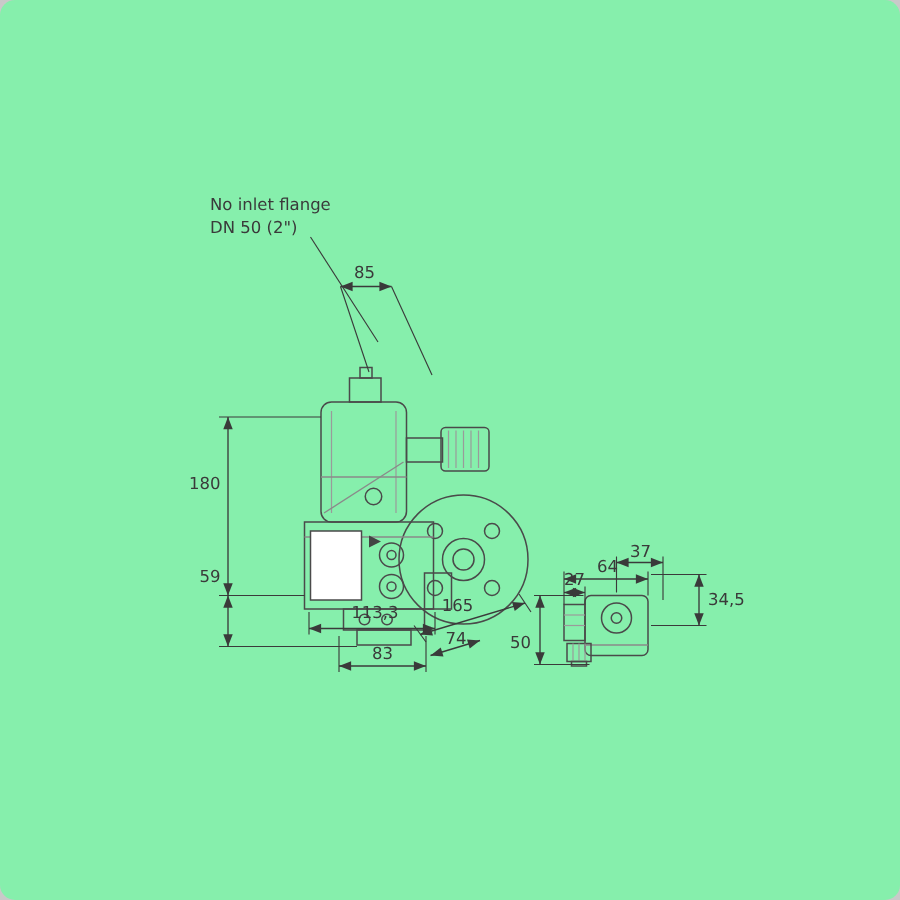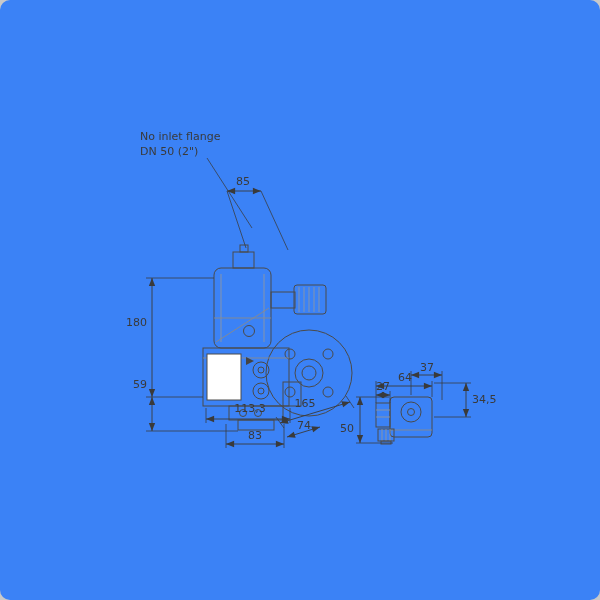"No inlet flange" .page { background: #3b82f6 -> #86efac }
